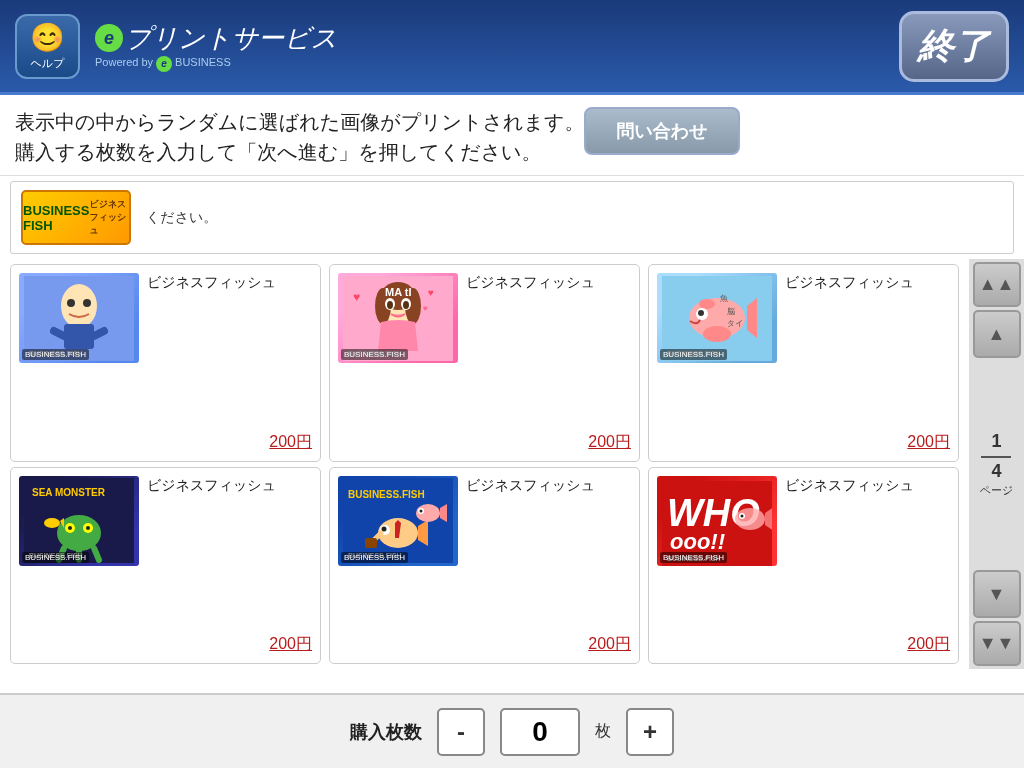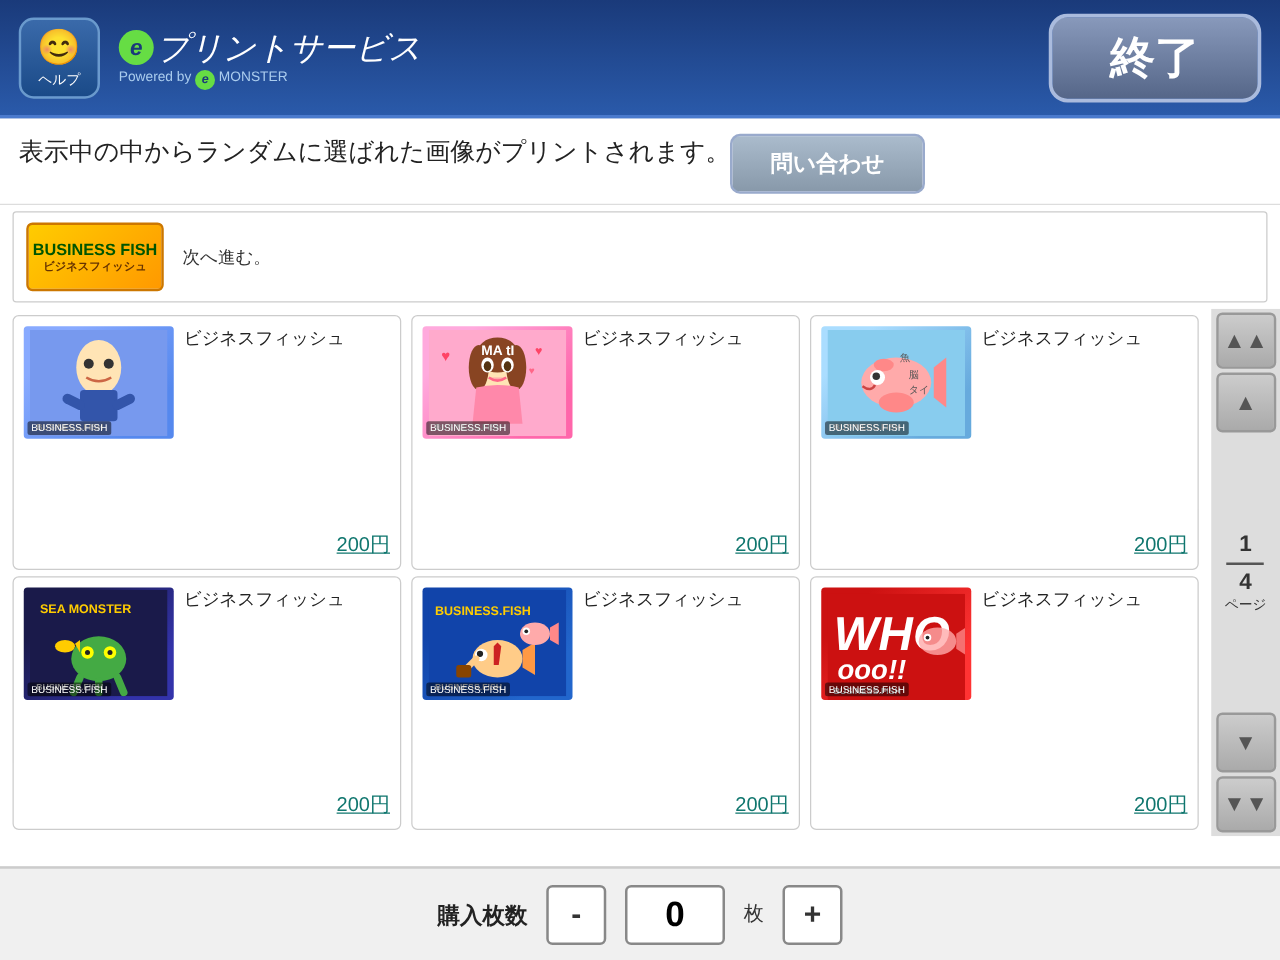"MONSTER" span { text: MONSTER -> BUSINESS }
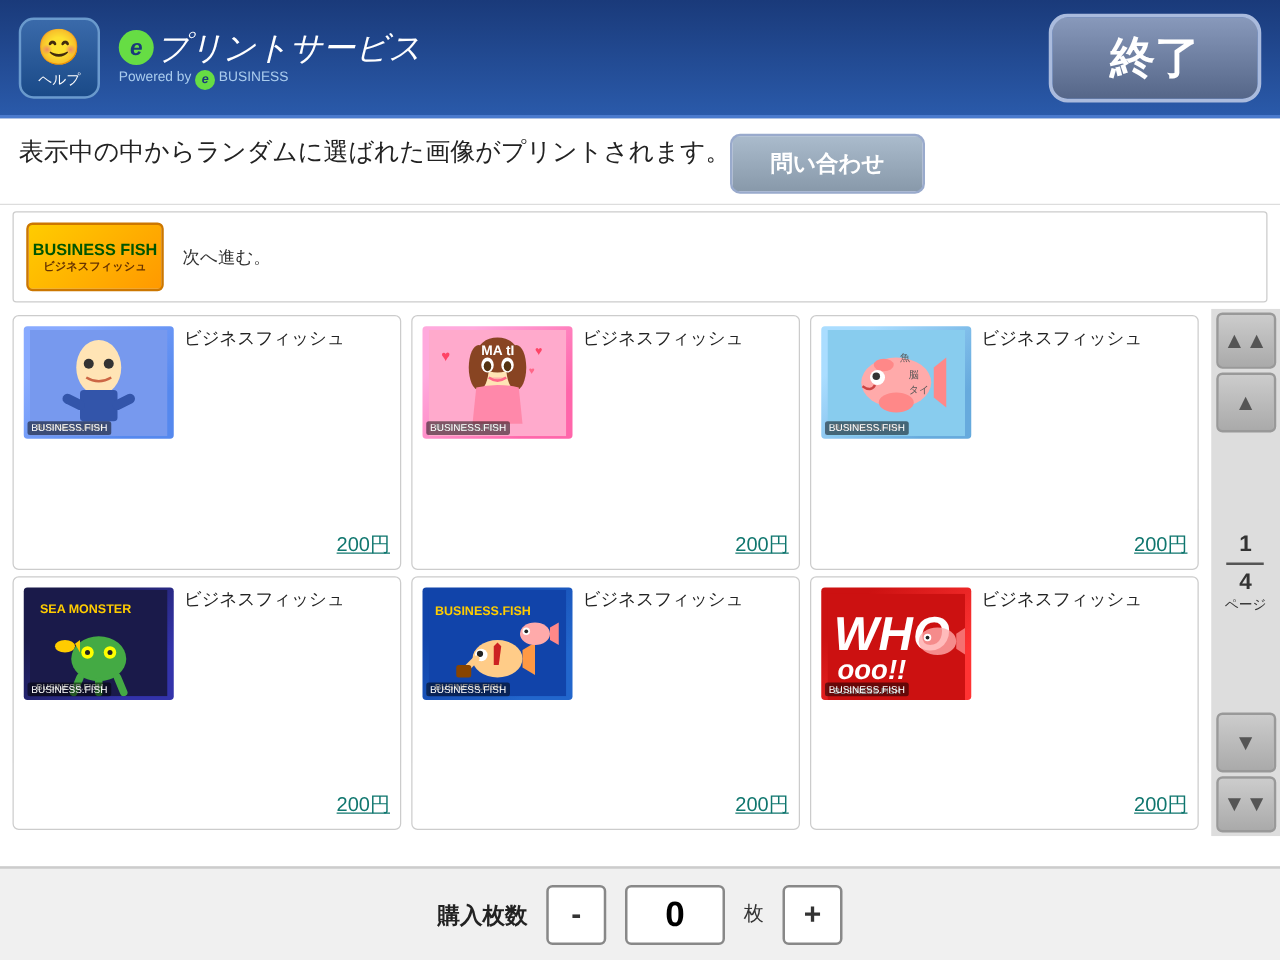"終了" .end-button { font-style: none -> italic; padding: 8px 46px -> 8px 16px }
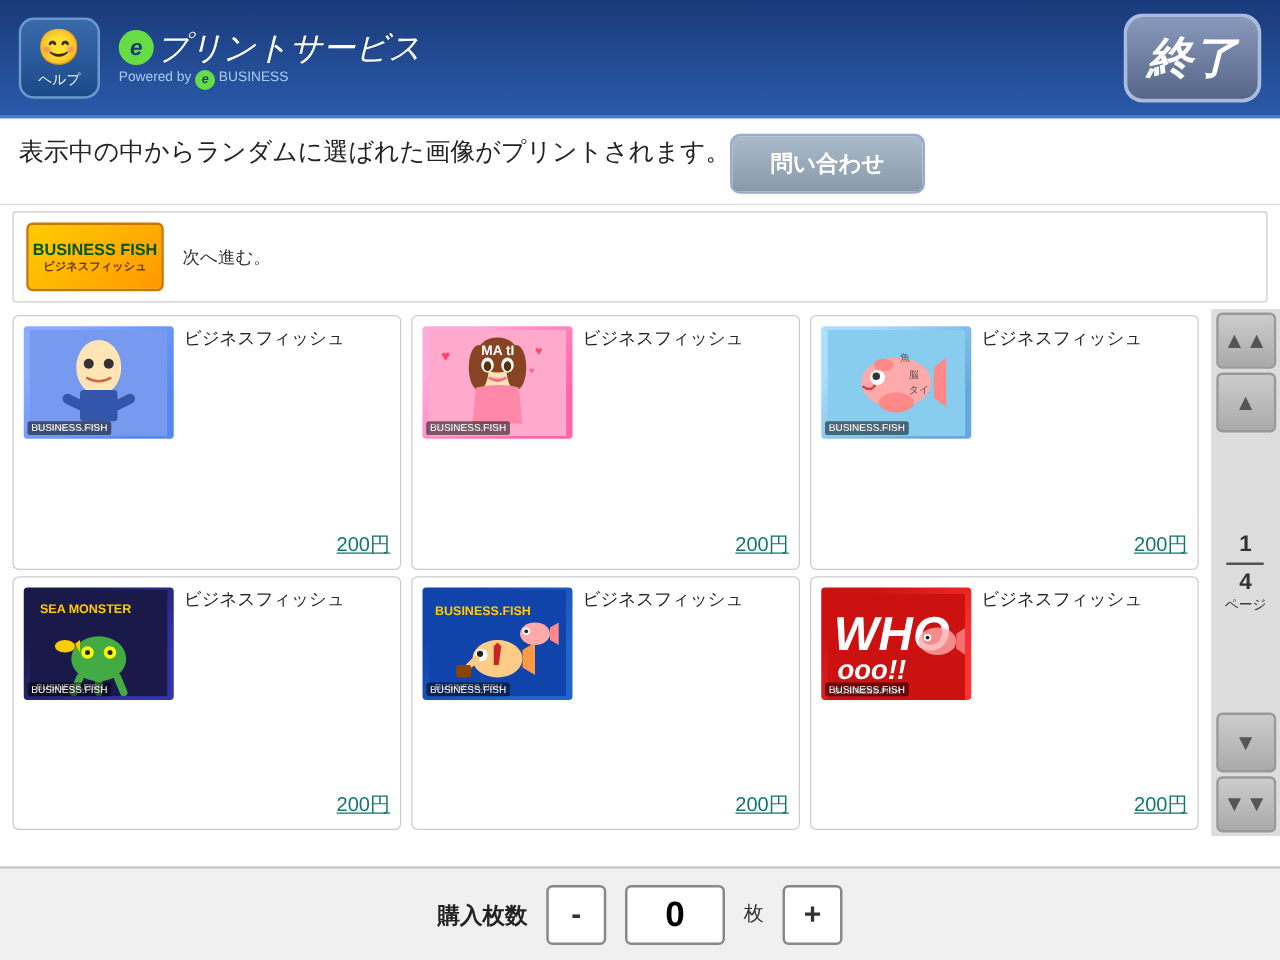"購入する枚数を入力して「次へ進む」を押してください。" div { html: none -> <div>購入する枚数を入力して「次へ進む」を押してください。</div> }
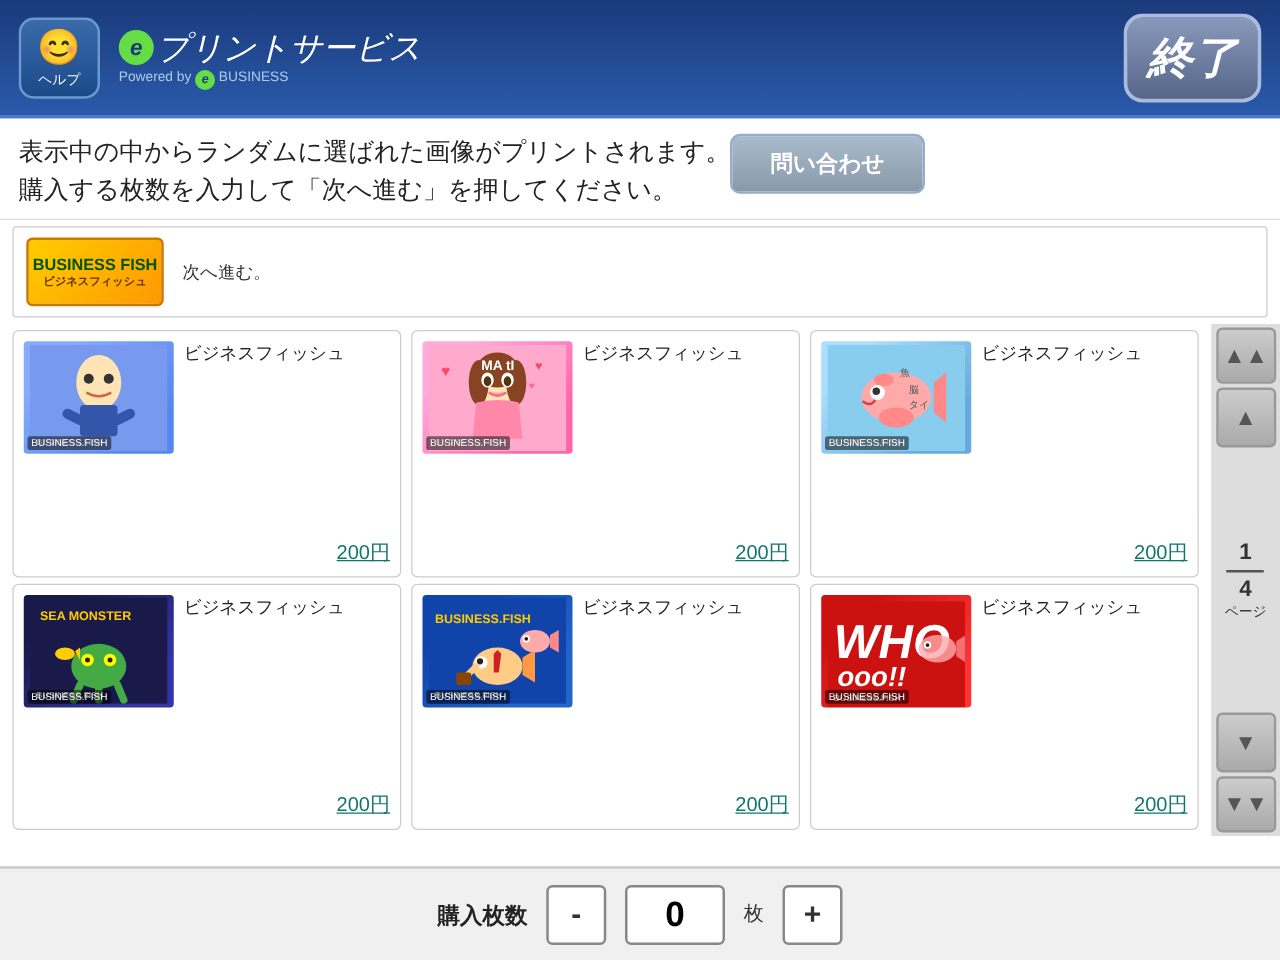"BUSINESS FISH" .banner-logo { flex-direction: column -> row }
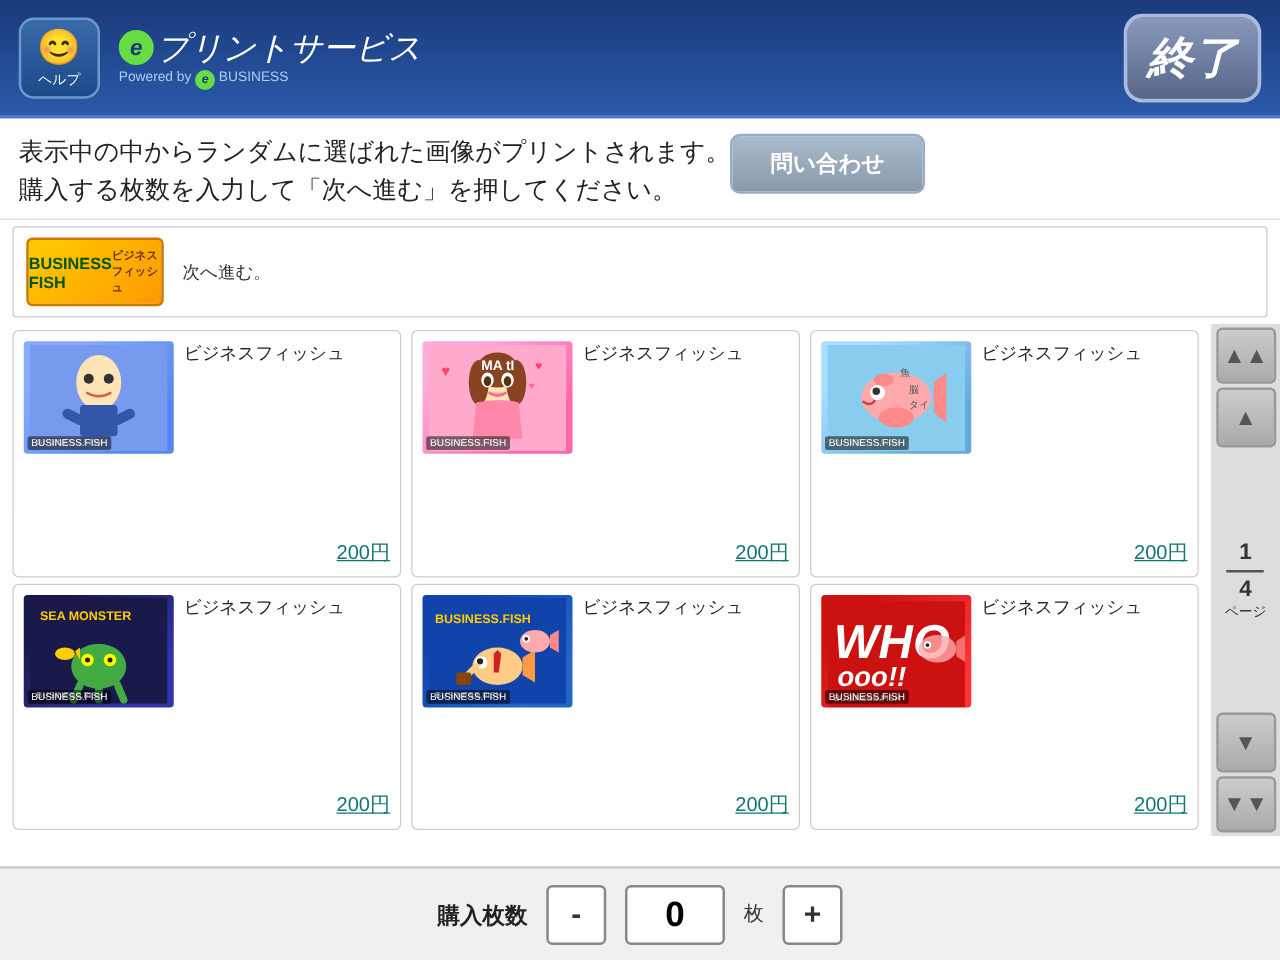"次へ進む。" div { text: 次へ進む -> ください }
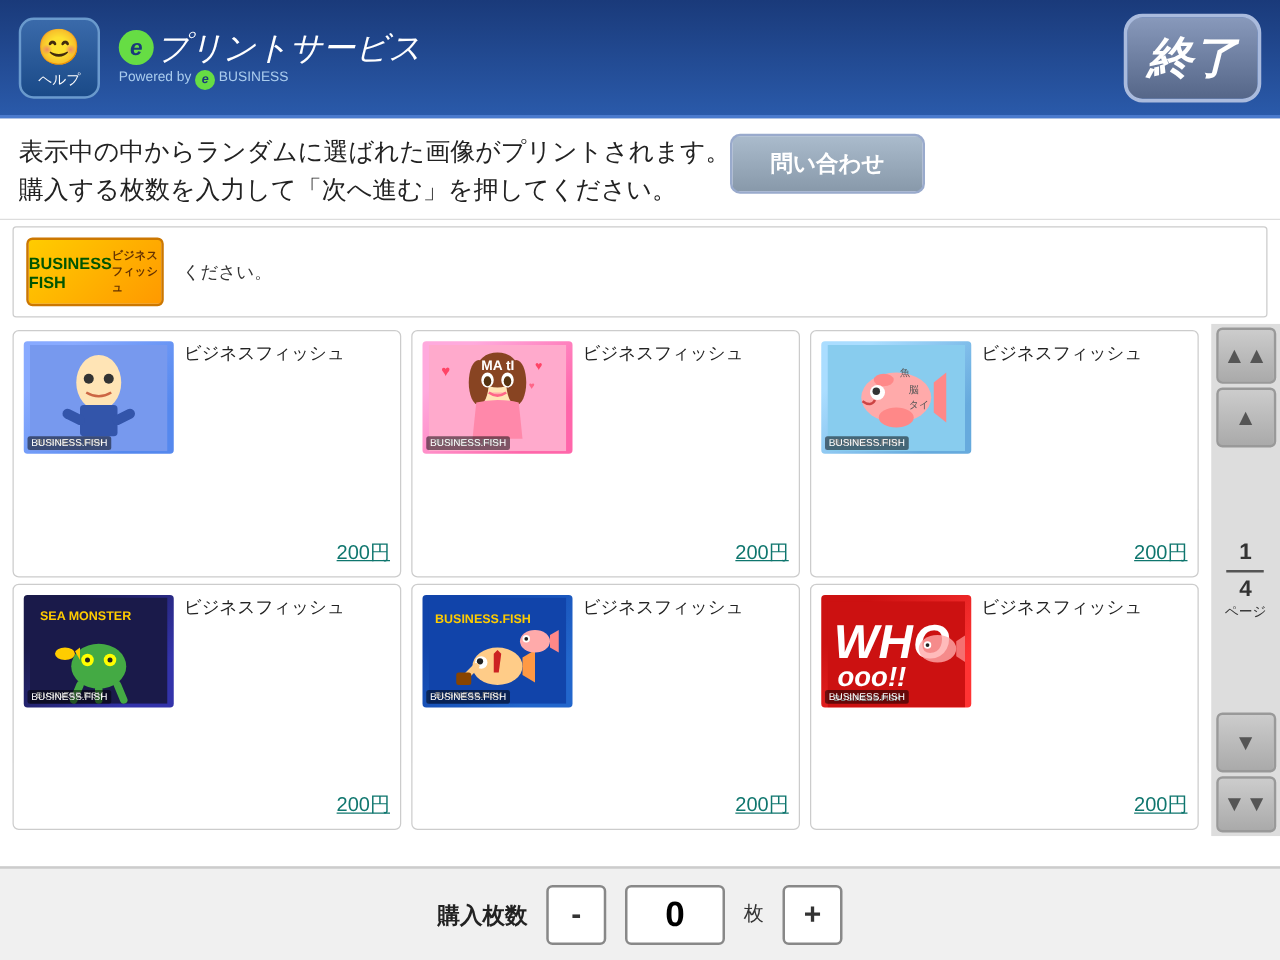"200円" .product-price { color: #0f766e -> #b91c1c }
